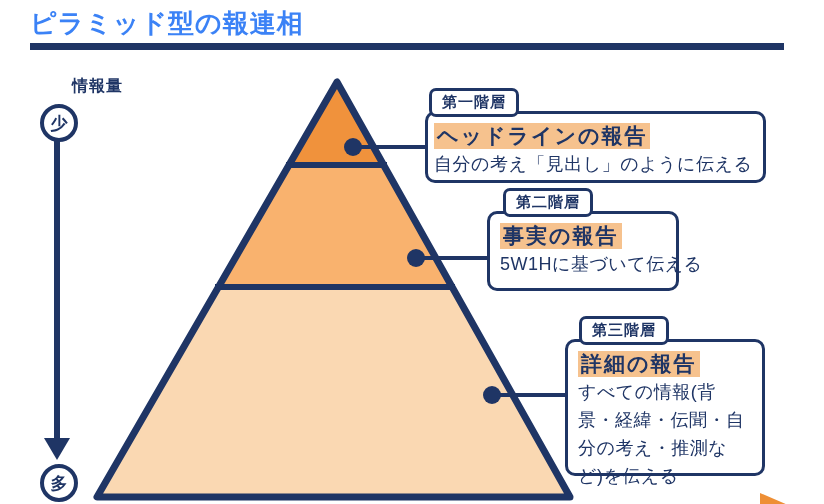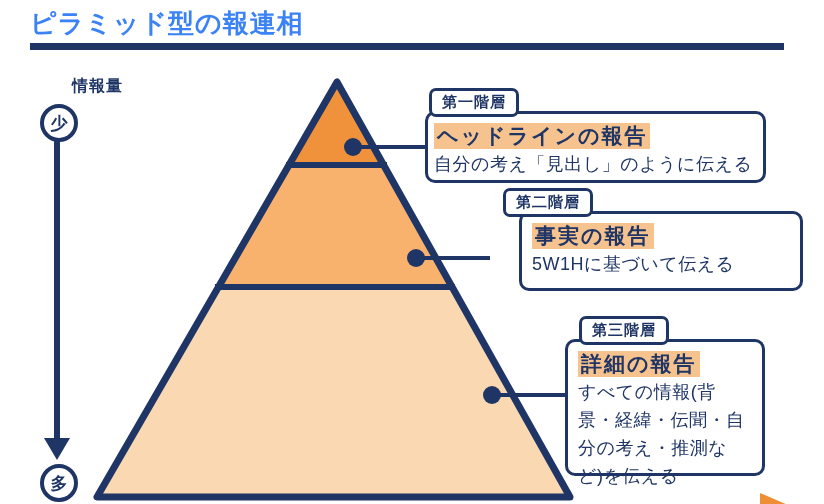"事実の報告" .callout-2 { margin-left: 32px -> none; width: 284px -> 192px }
